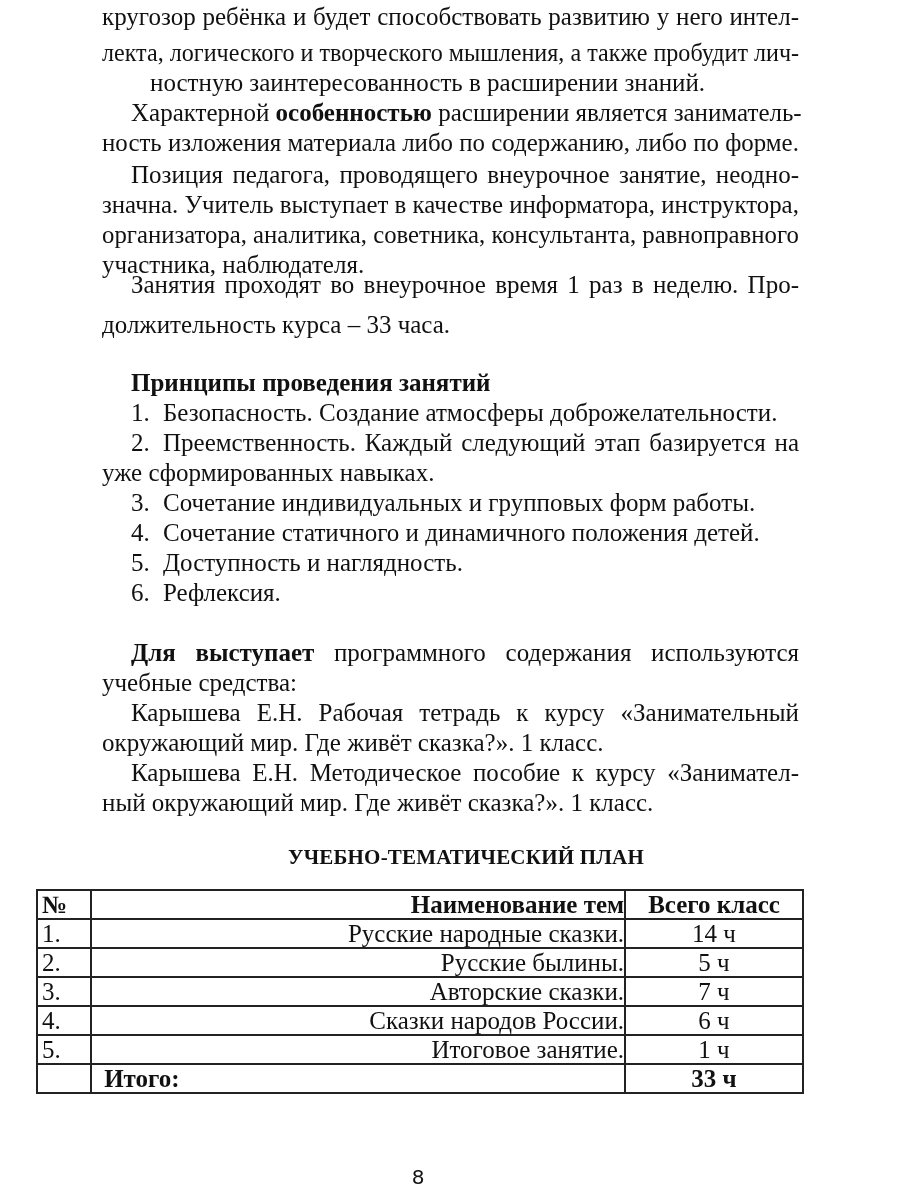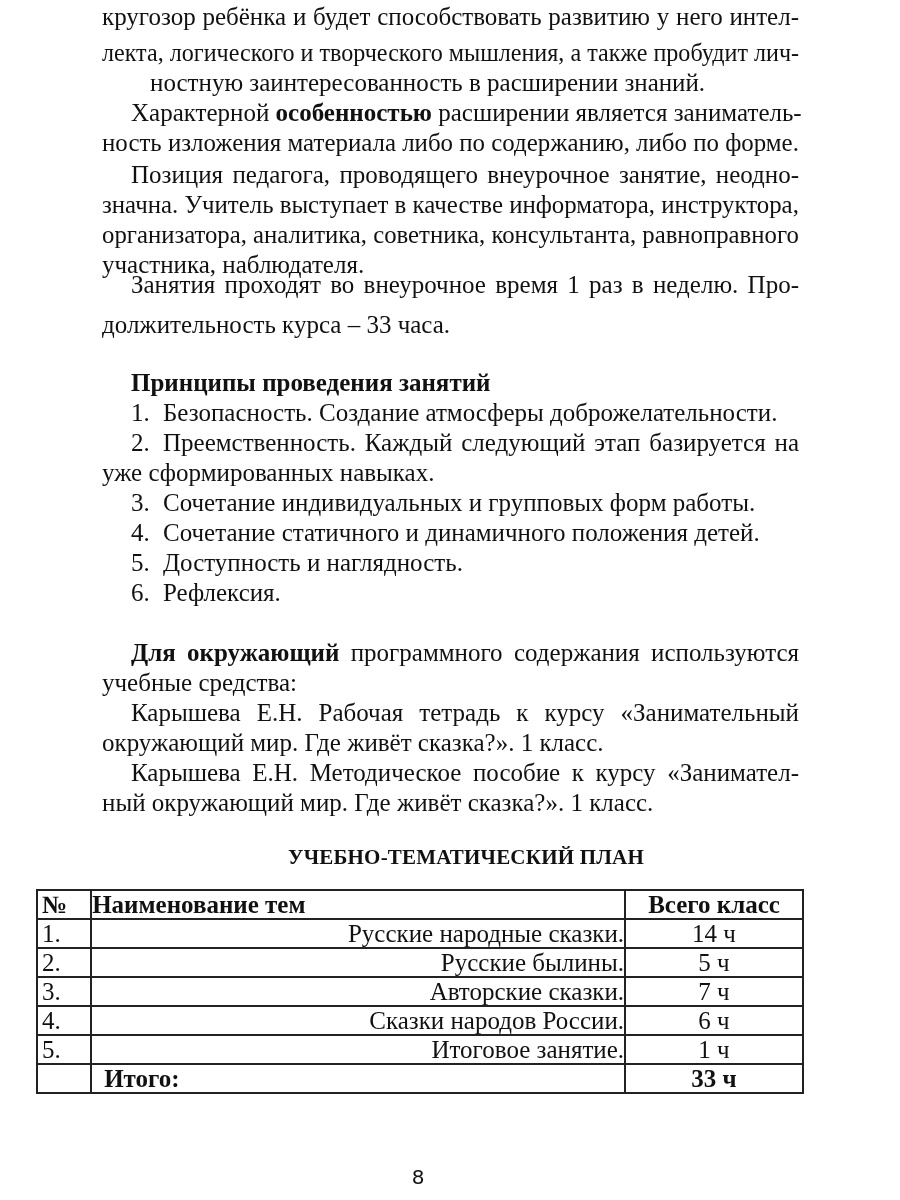"Для окружающий" span.bold { text: окружающий -> выступает }
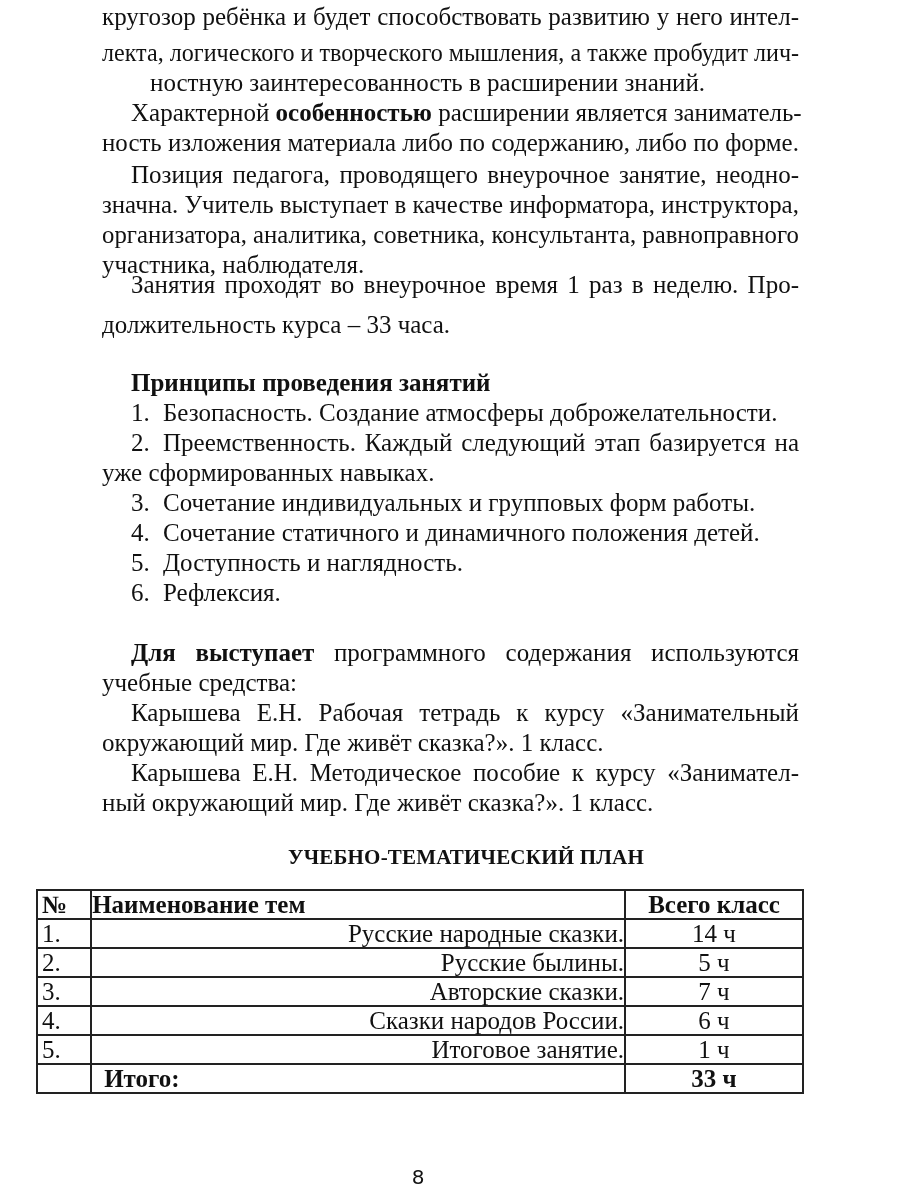"Наименование тем" .th-name { text-align: left -> right }
